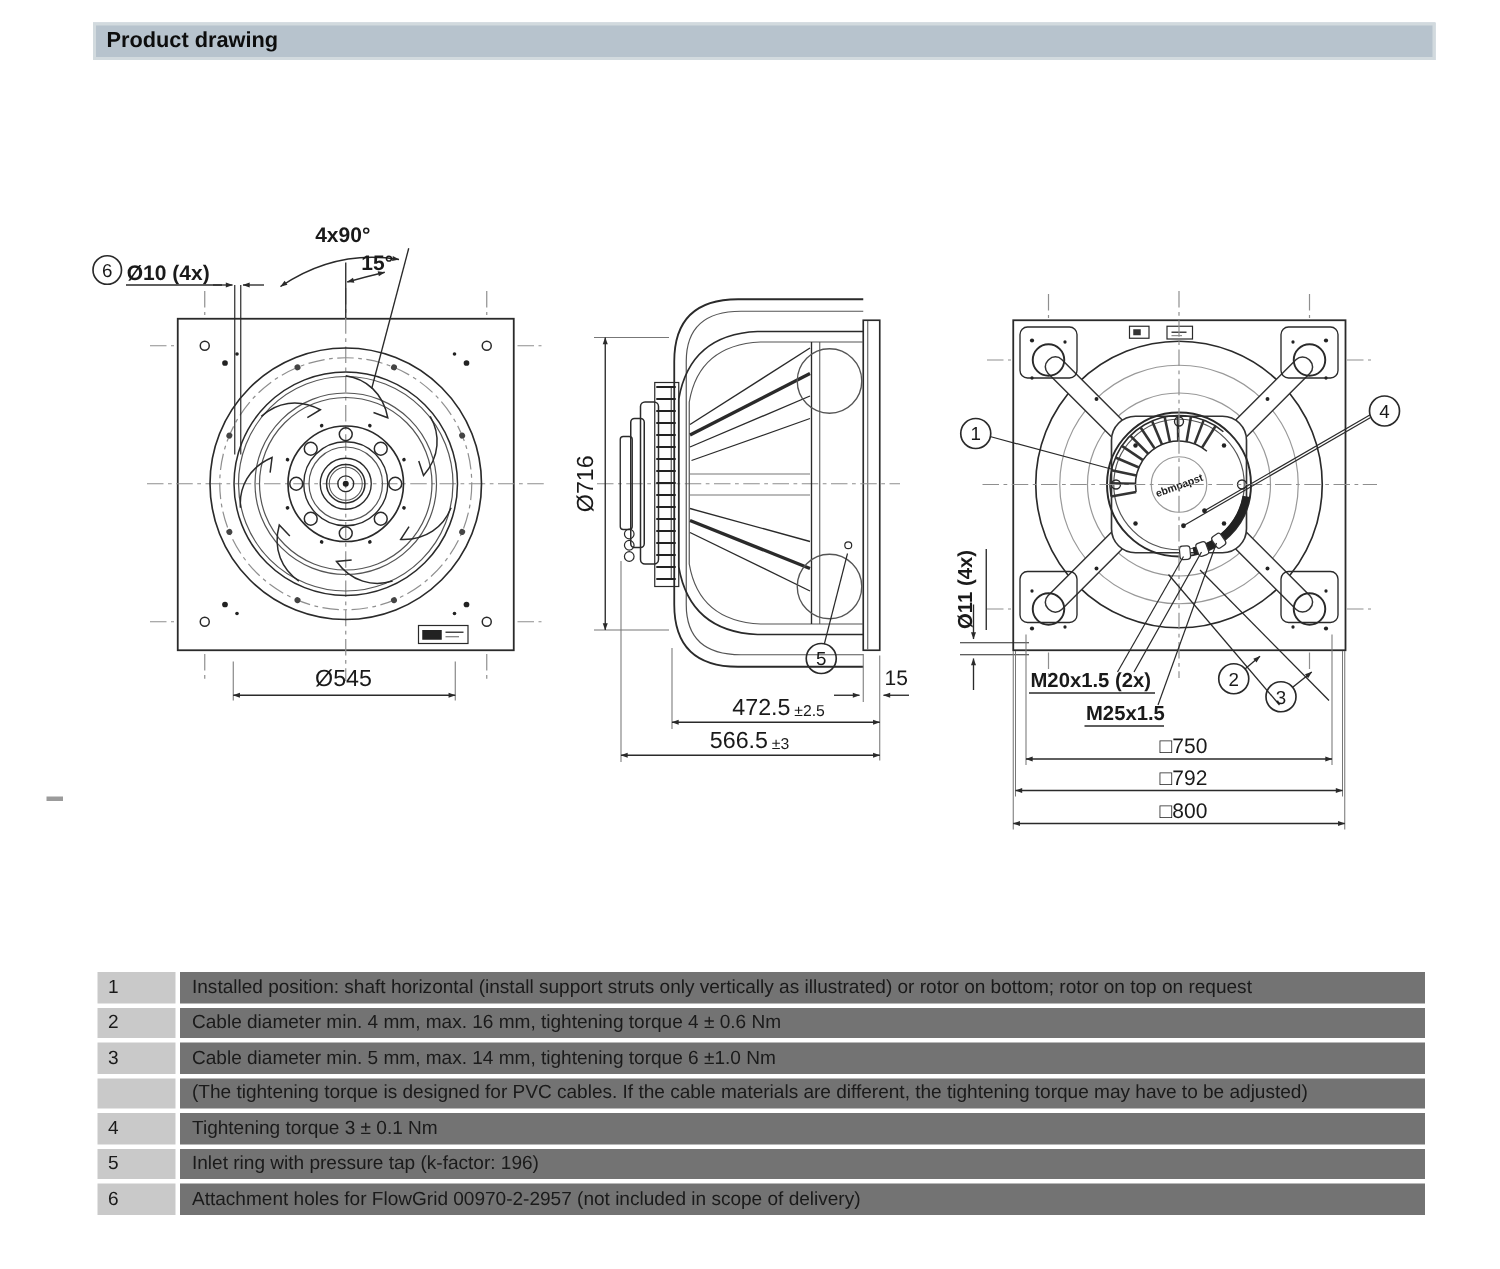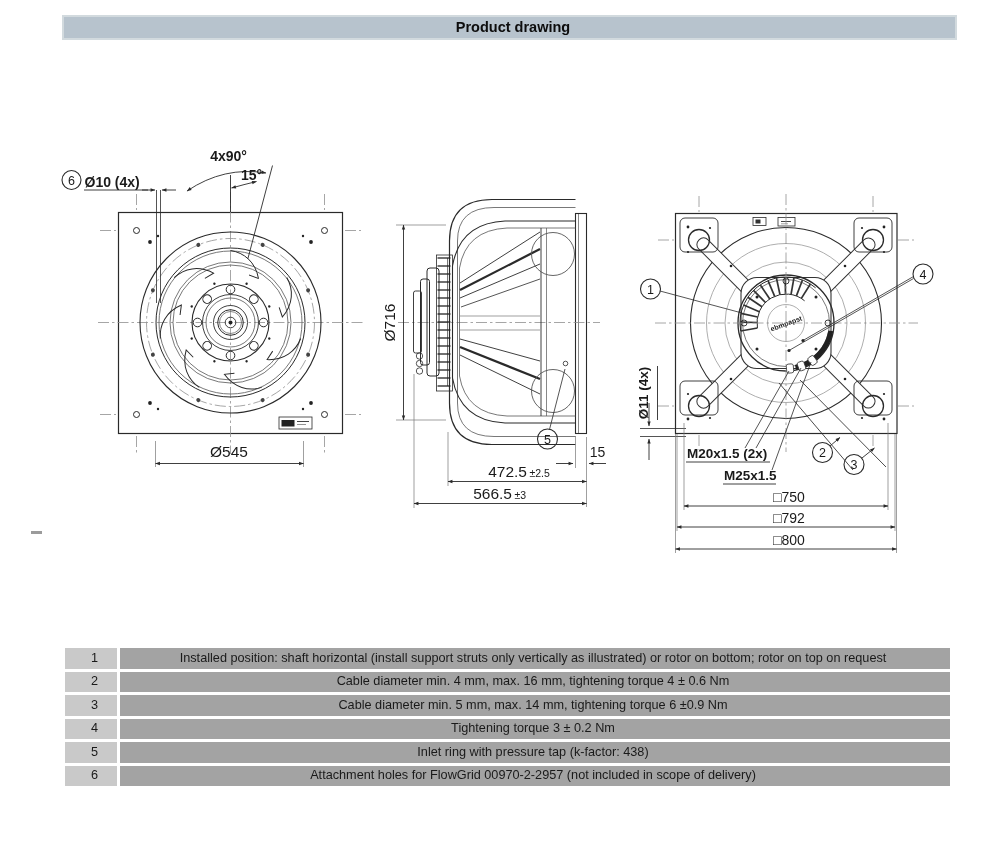"Product drawing" #page { text-align: center -> none }
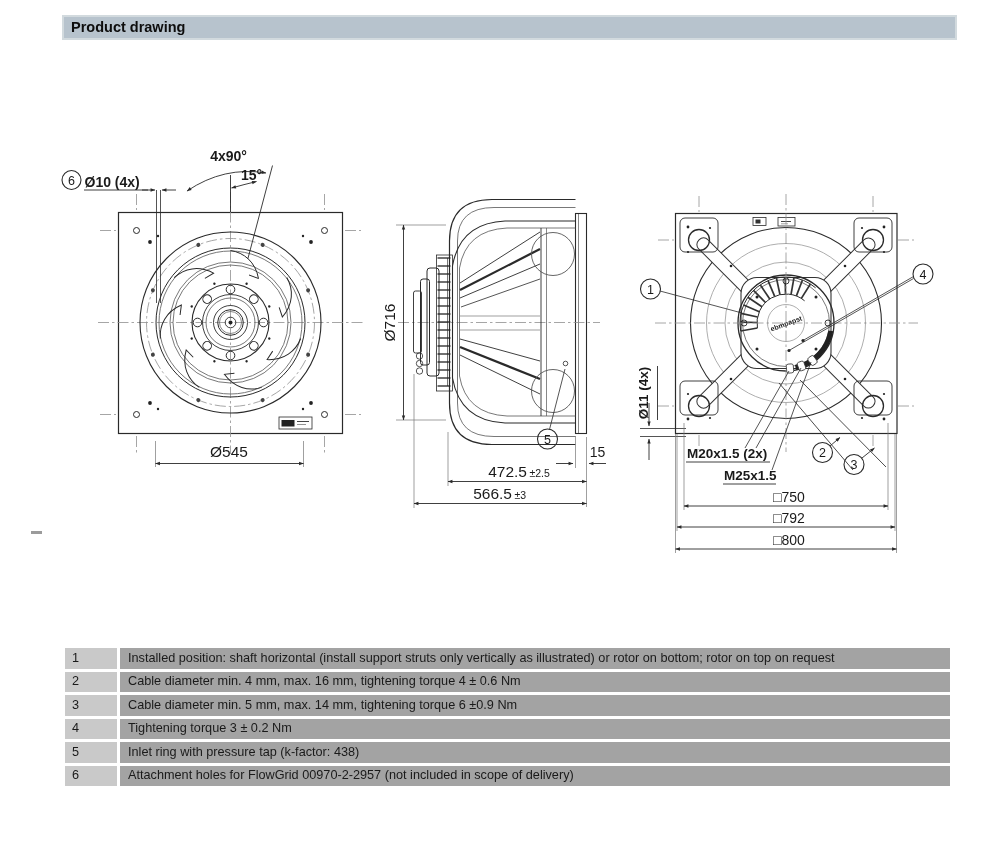"Installed position: shaft horizontal" .txt { background: #a3a3a3 -> #737373 }
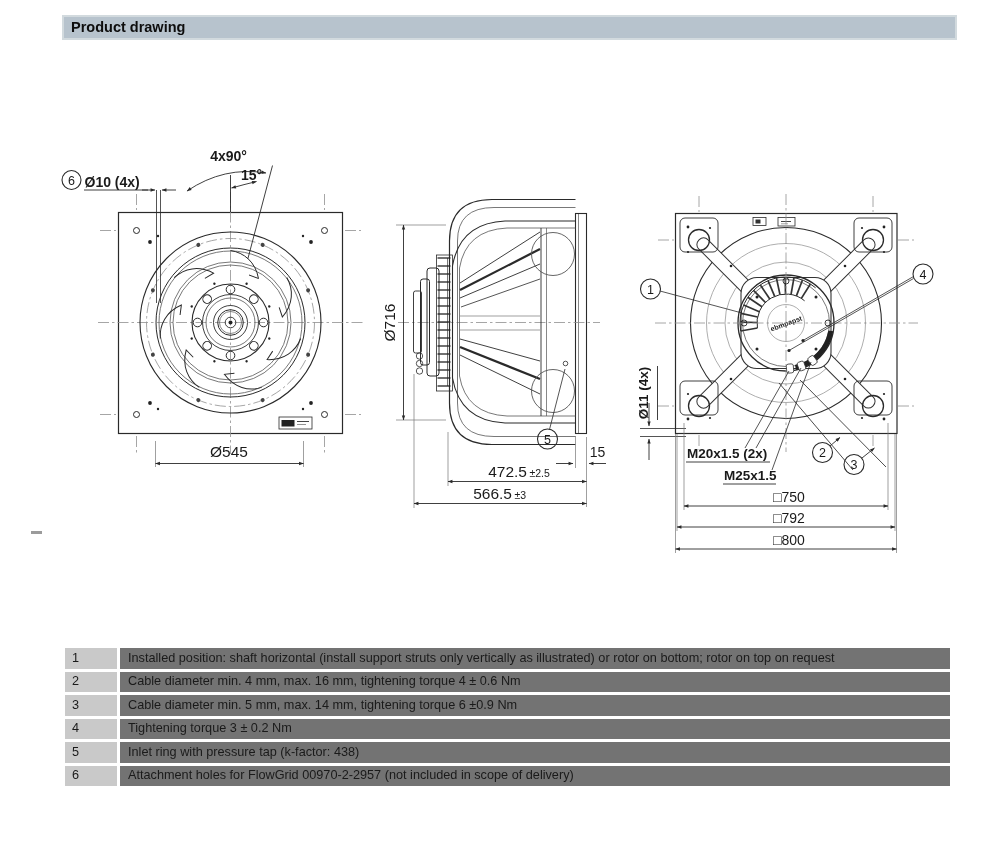"Cable diameter min. 5 mm," span { text: 0.9 -> 1.0 }
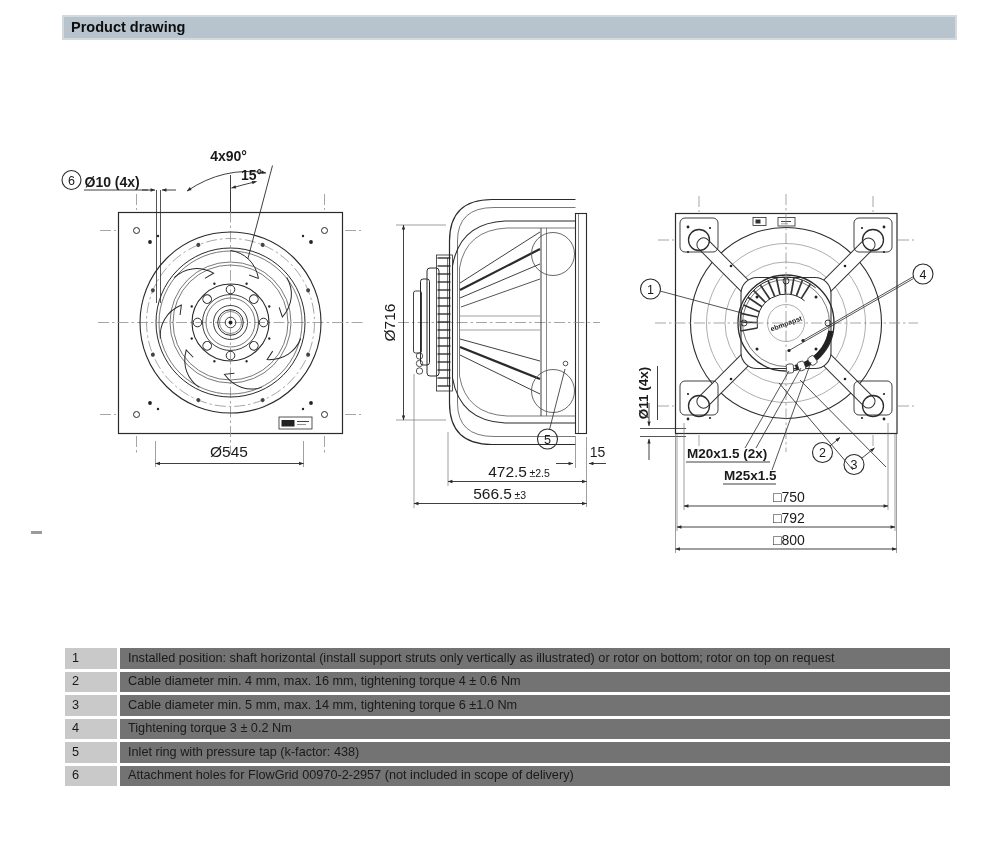"(The tightening torque is designed" div.row { html: none -> <div> <div></div> <div><span>(The tightening torque is designed for PVC cables. If the cable materials are different, the tightening torque may have to be adjusted)</span></div> </div> }
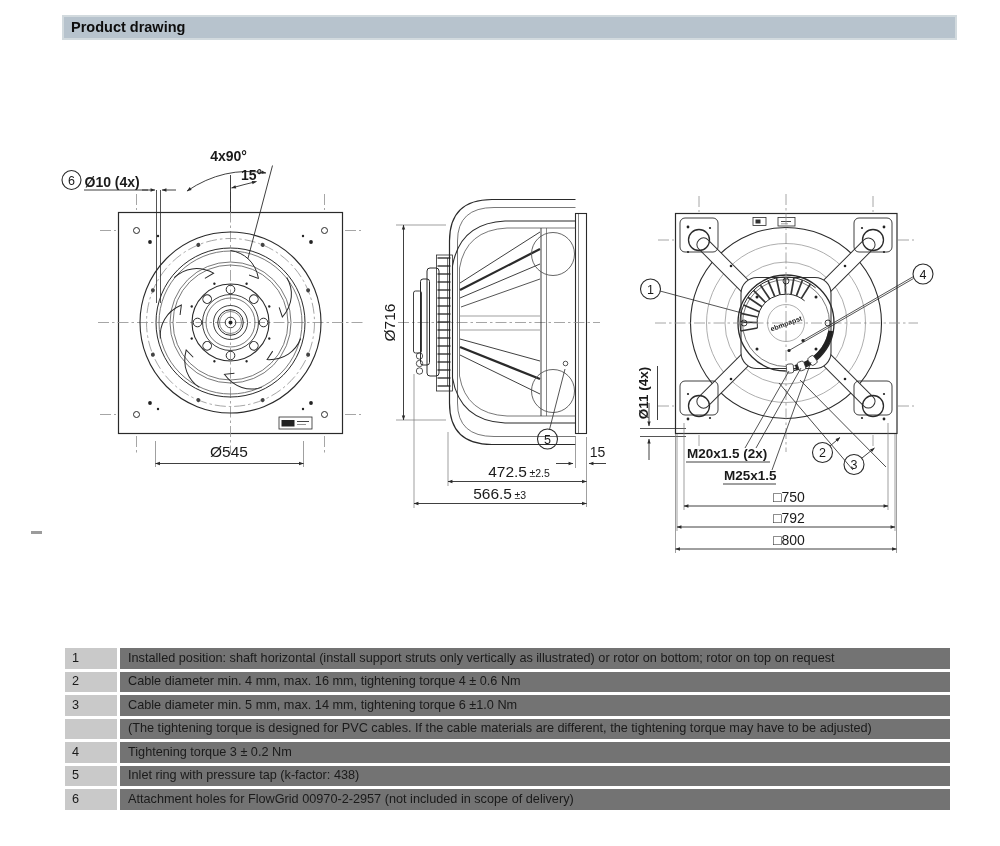"Tightening torque 3 ± 0.2" span { text: 0.2 -> 0.1 }
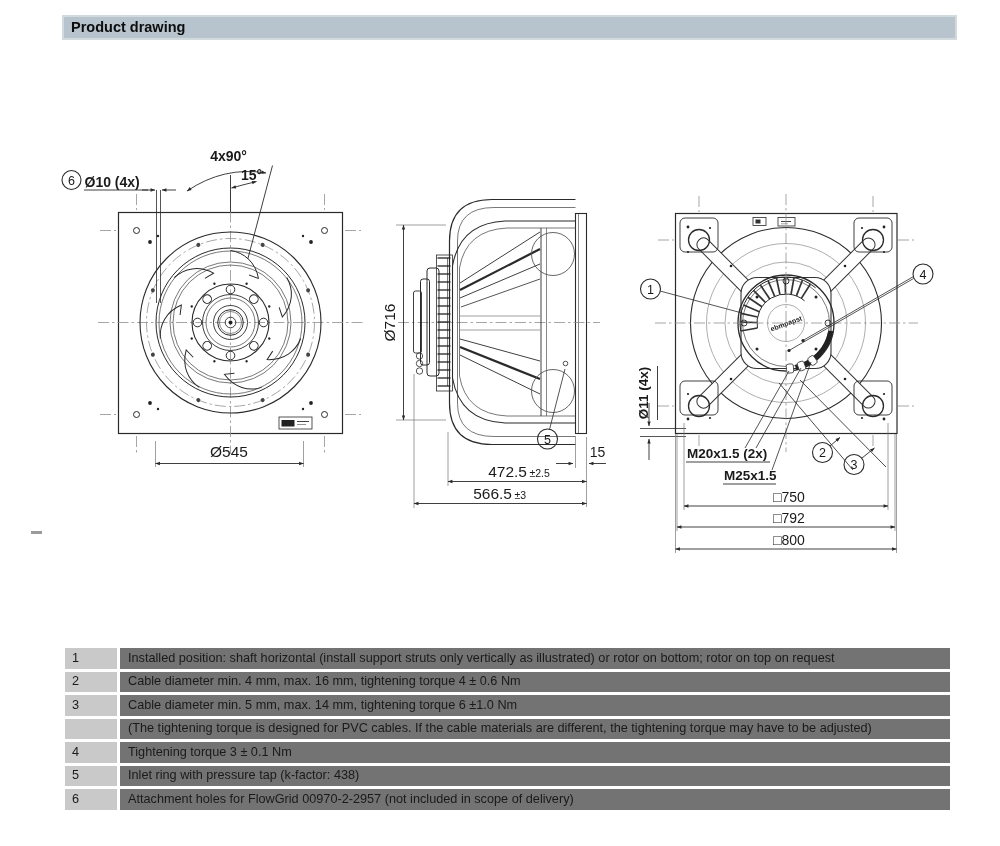"Inlet ring with pressure tap" span { text: 438 -> 196 }
